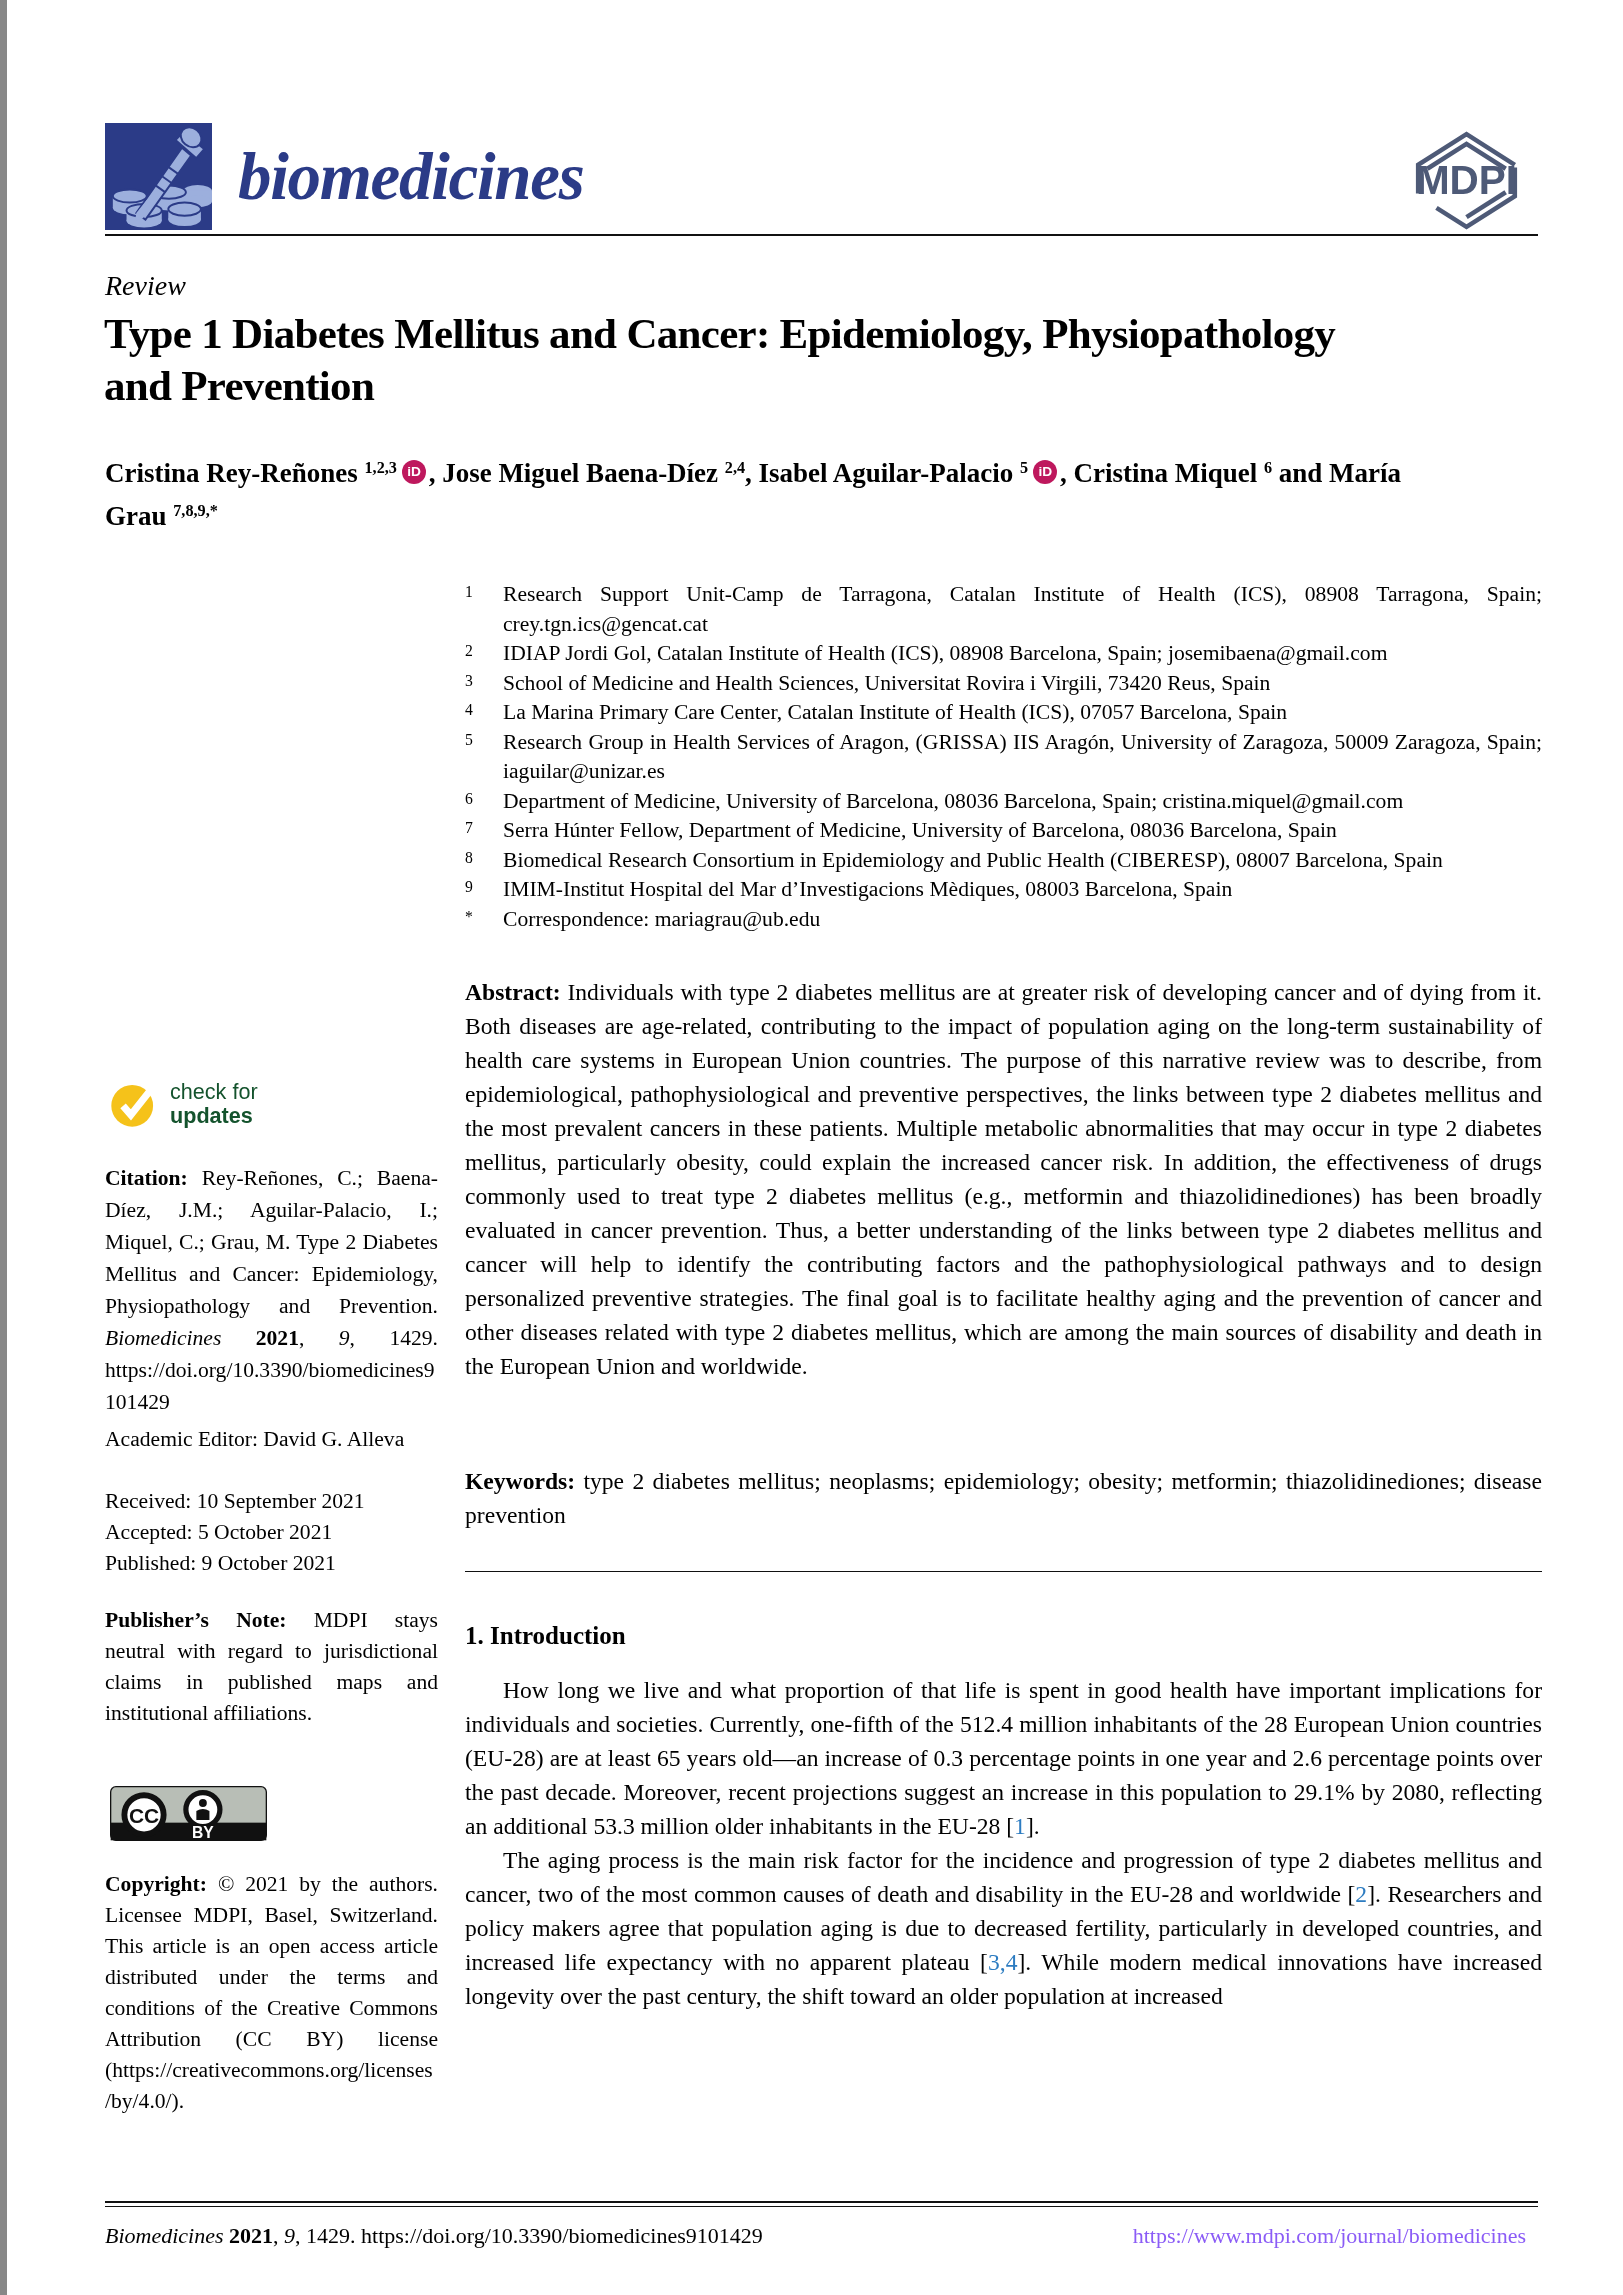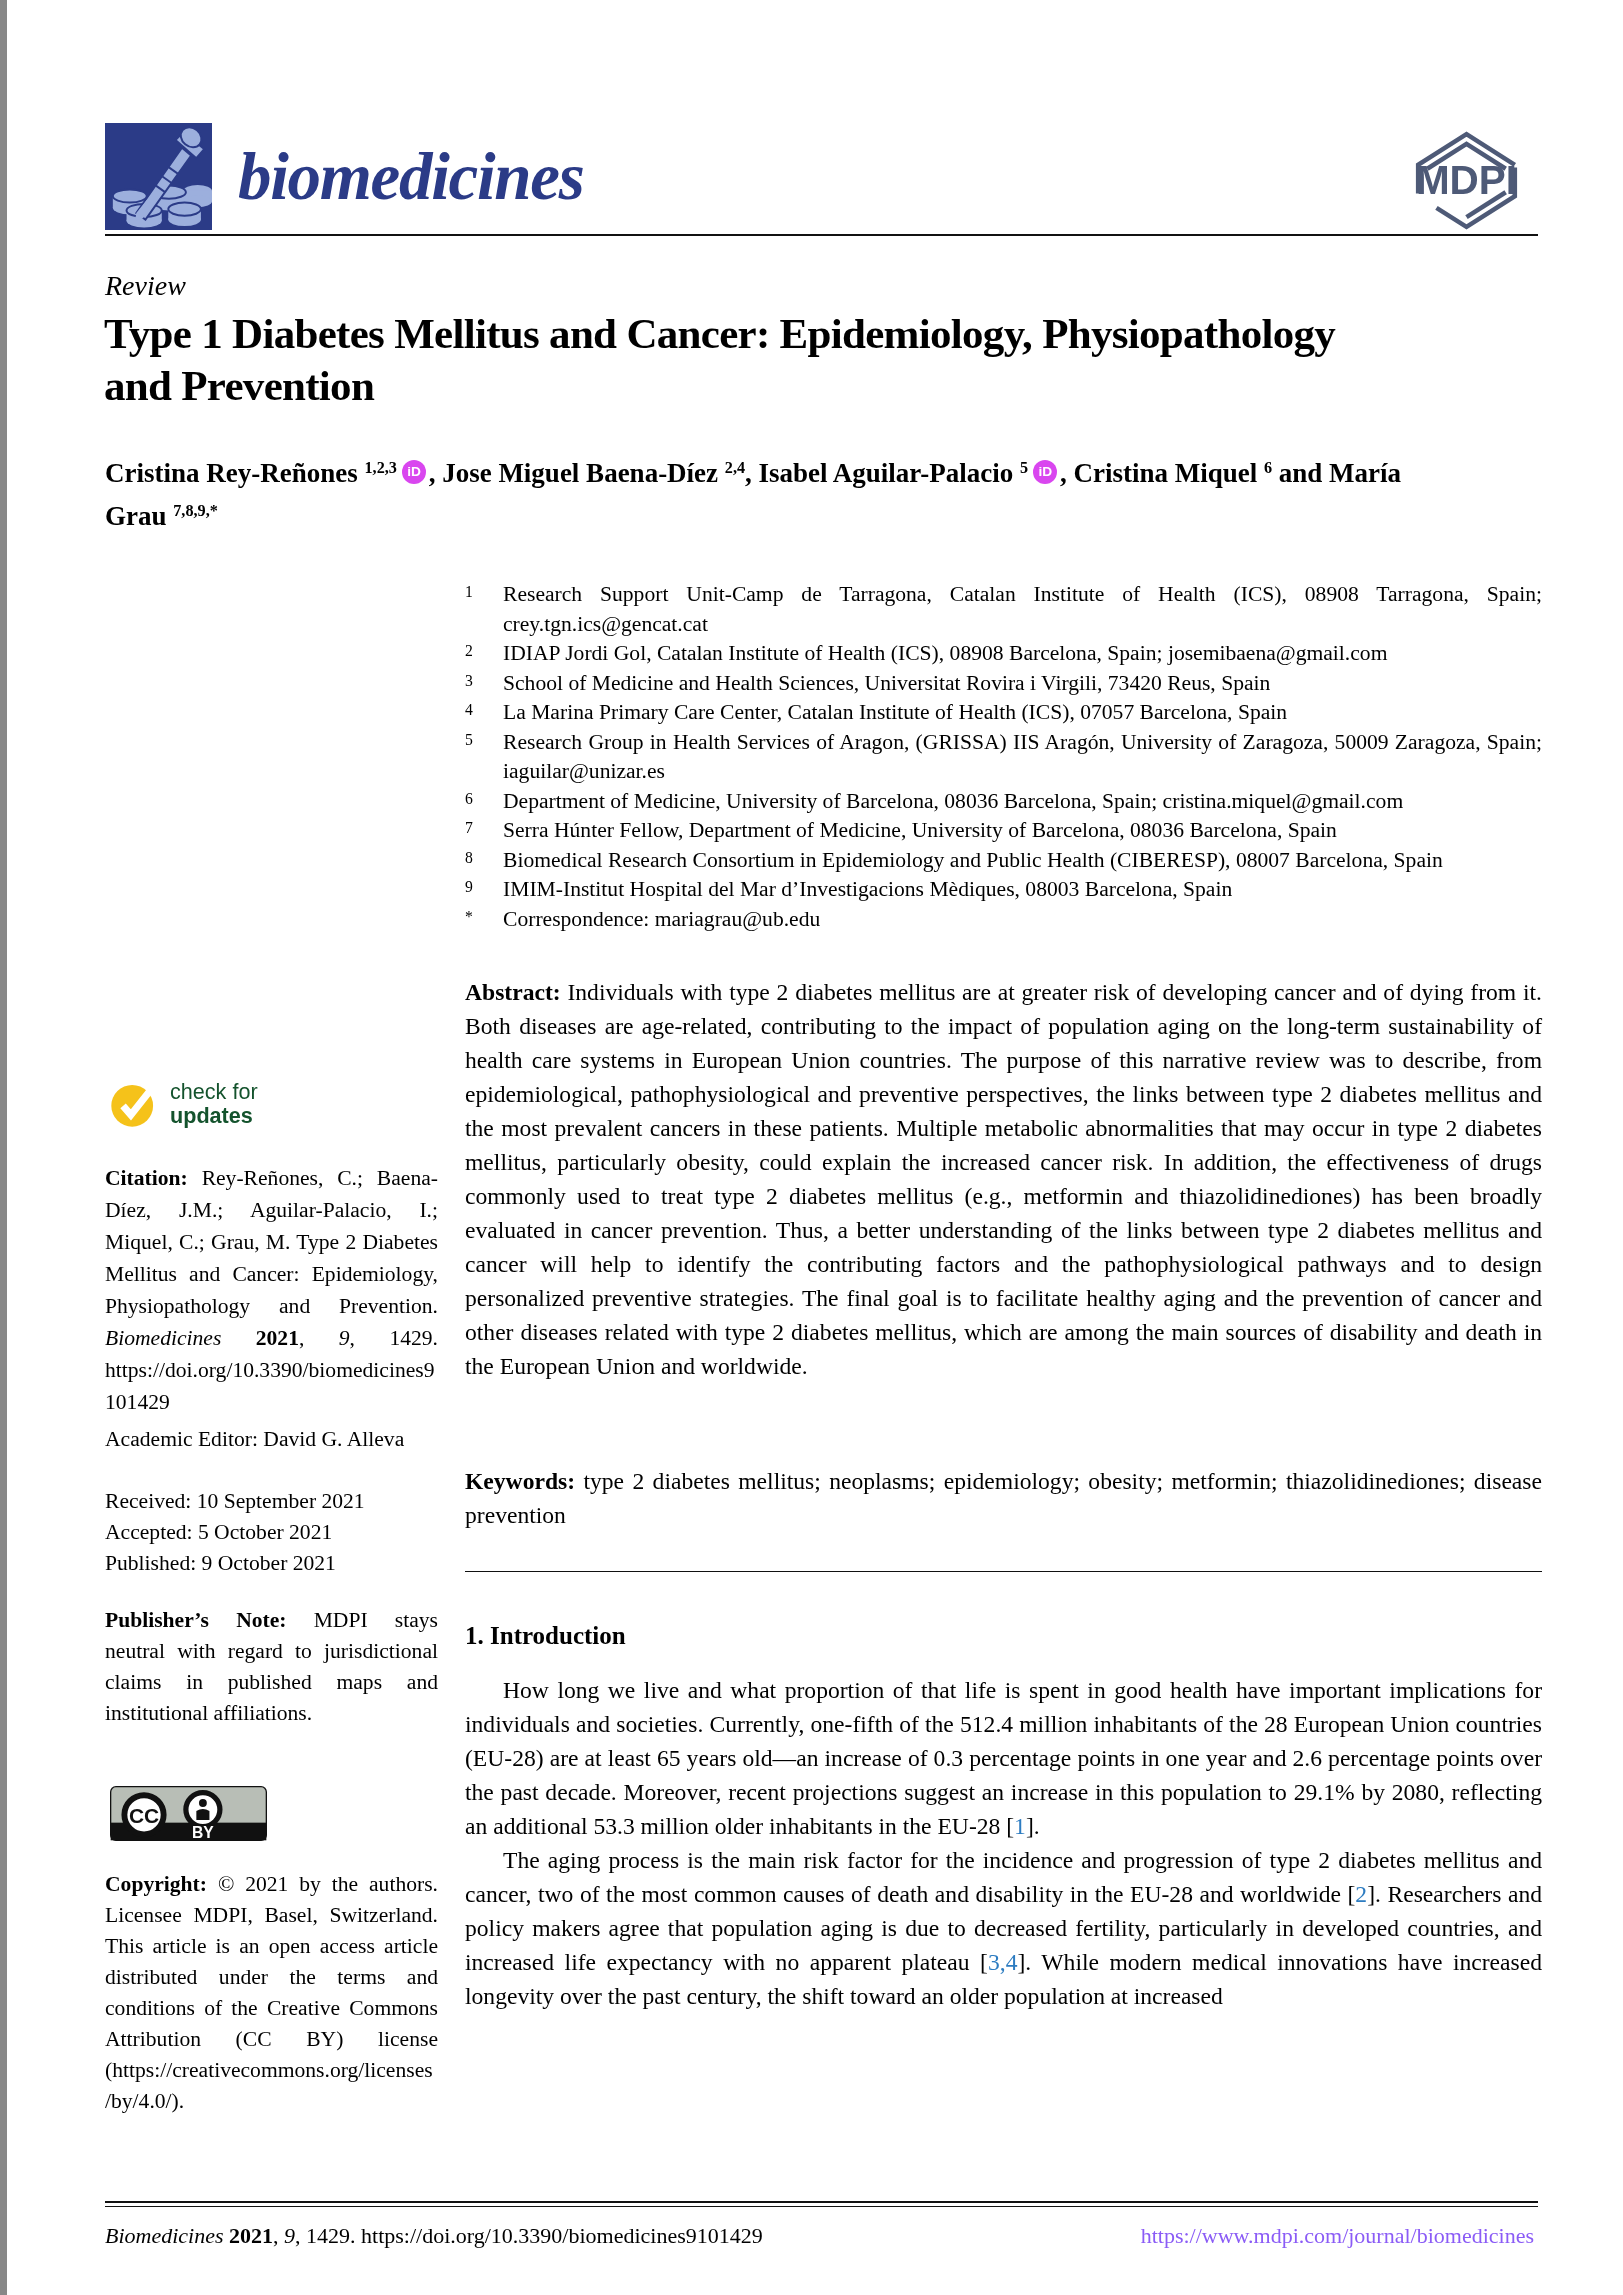"iD" .orcid { background: #d946ef -> #be185d }
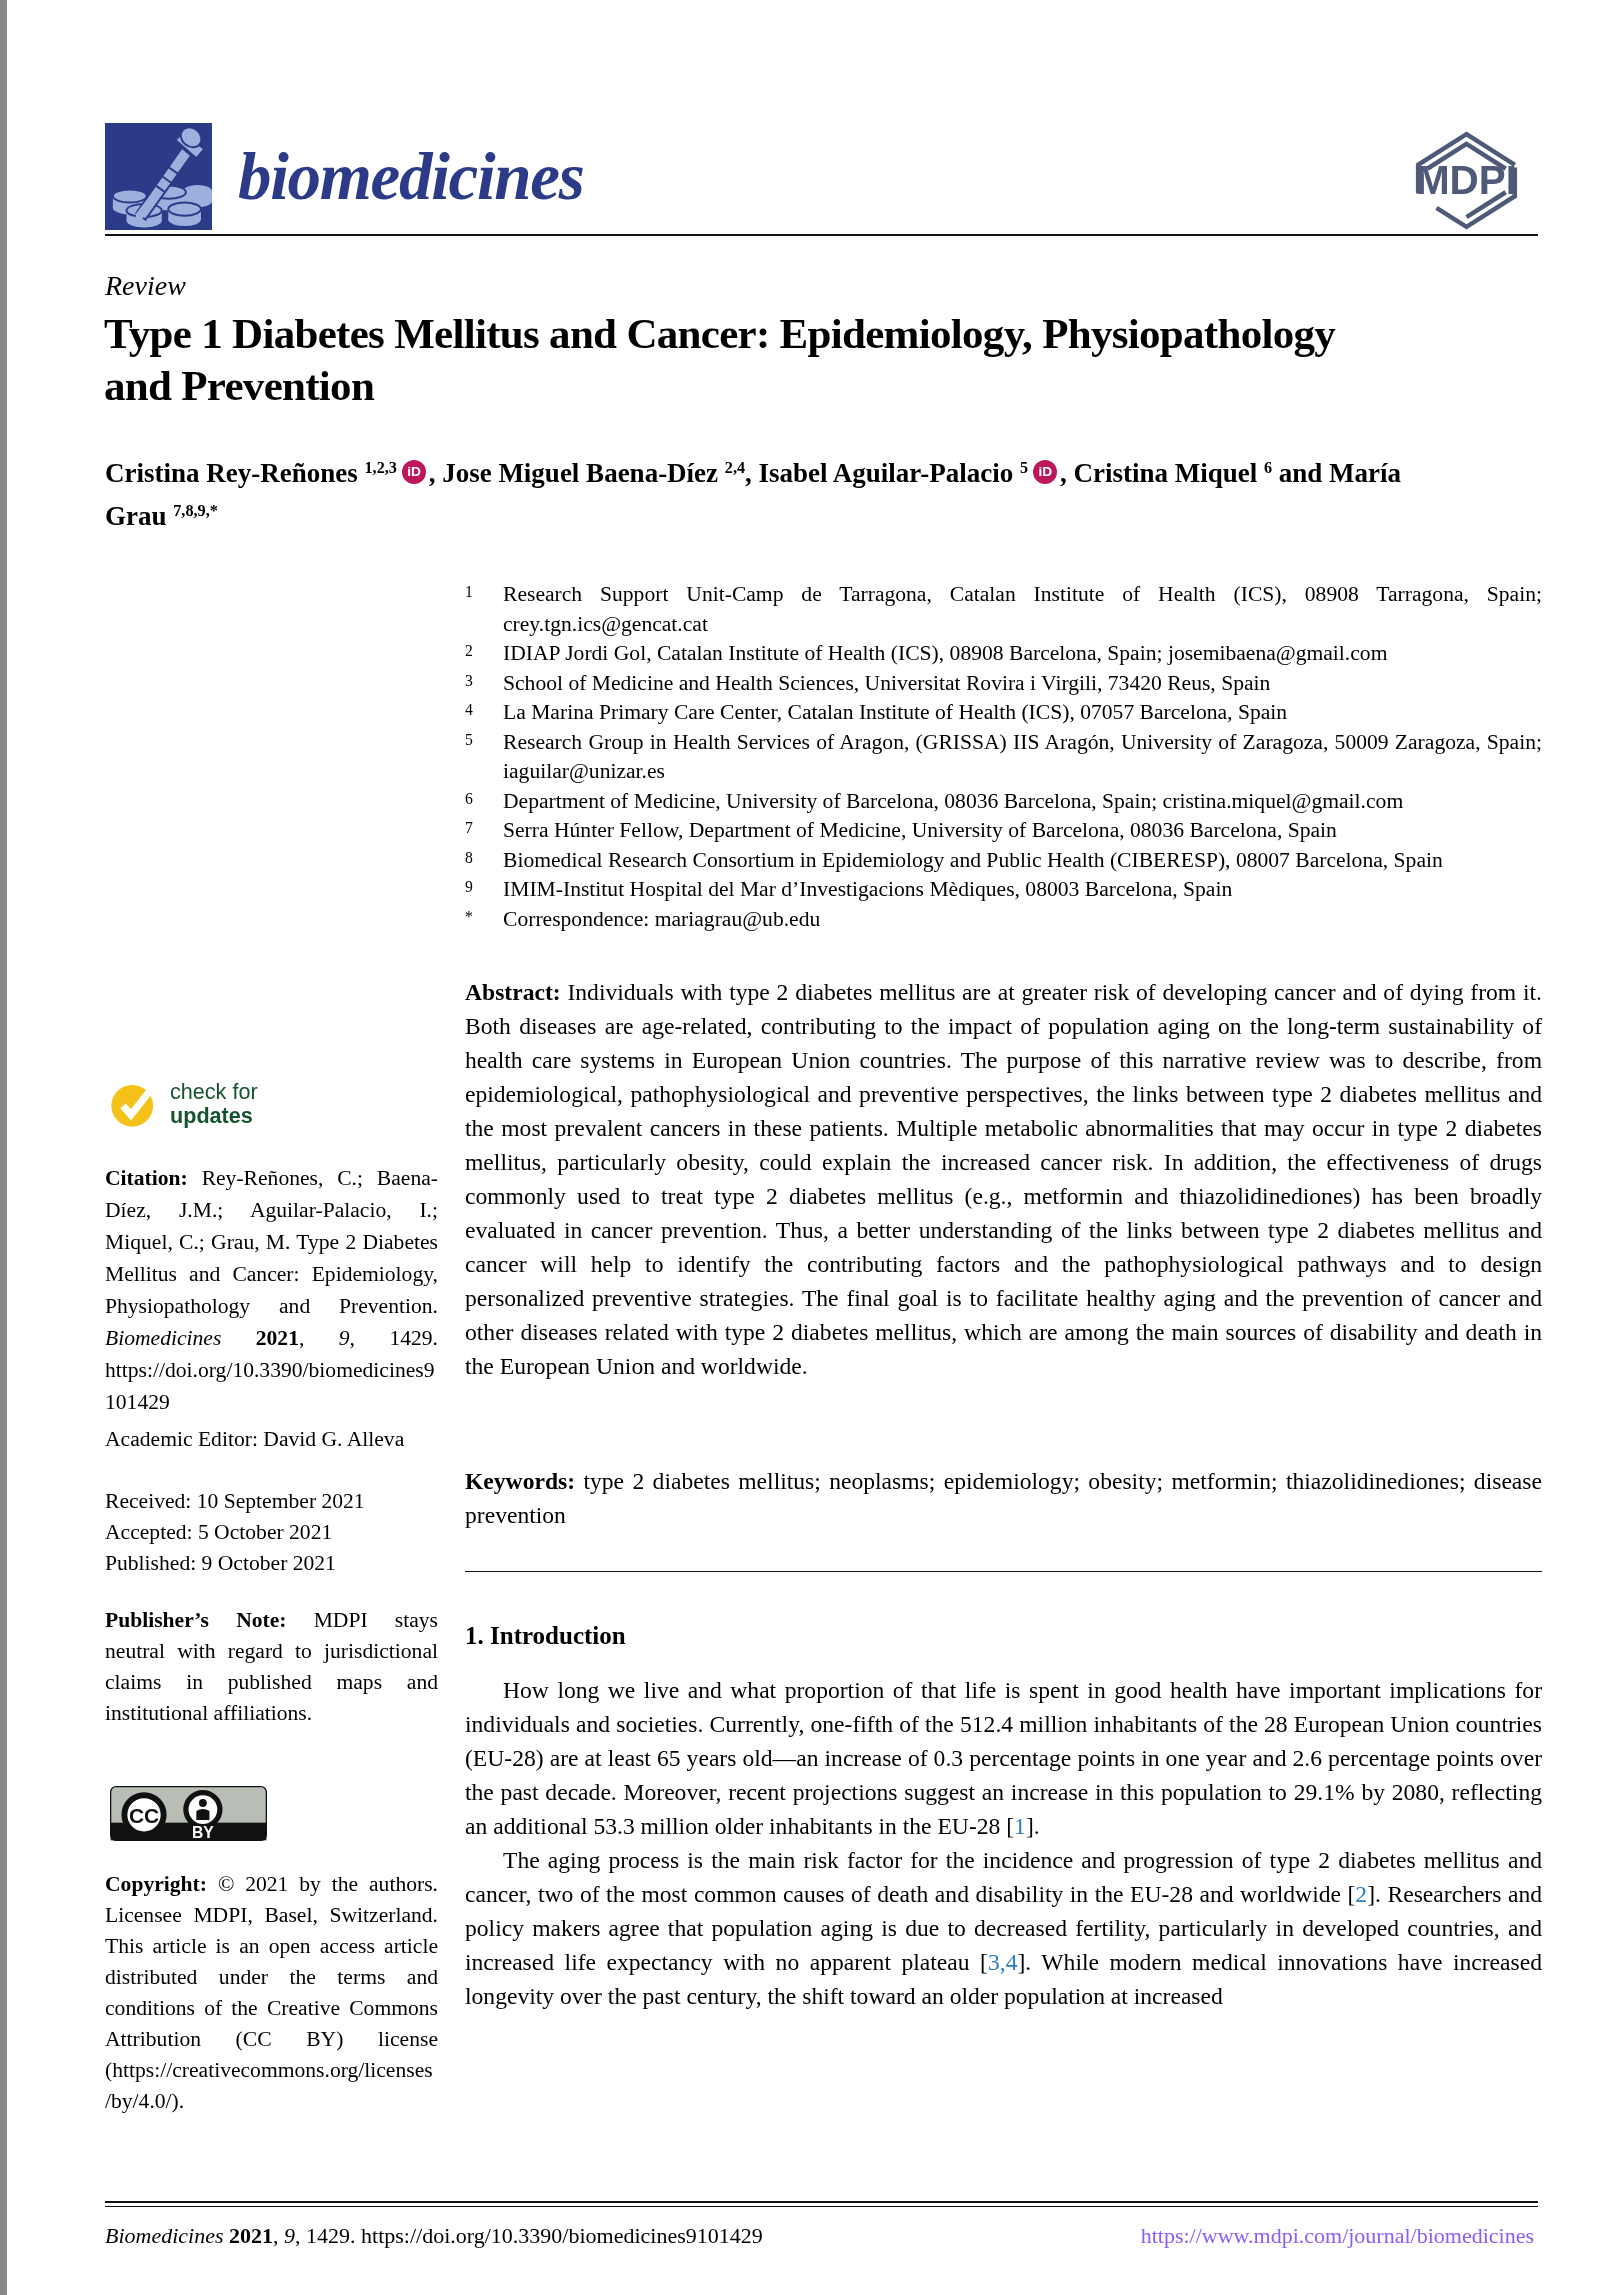"Biomedicines 2021, 9, 1429." .footer { right: 96px -> 104px }
